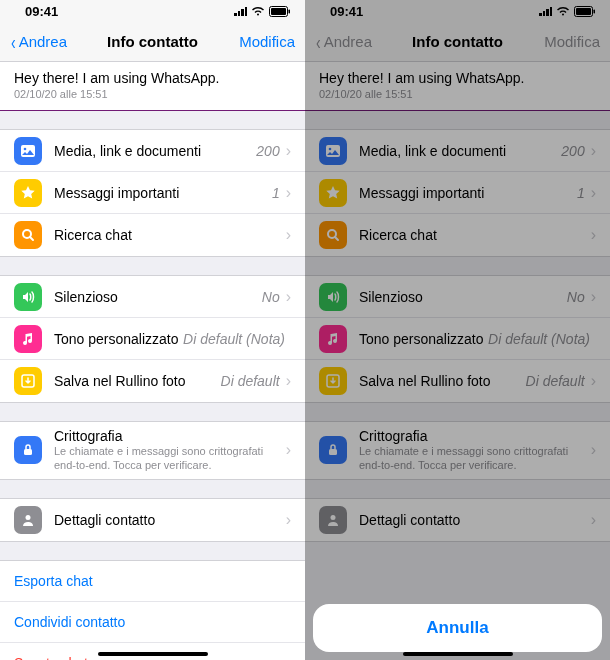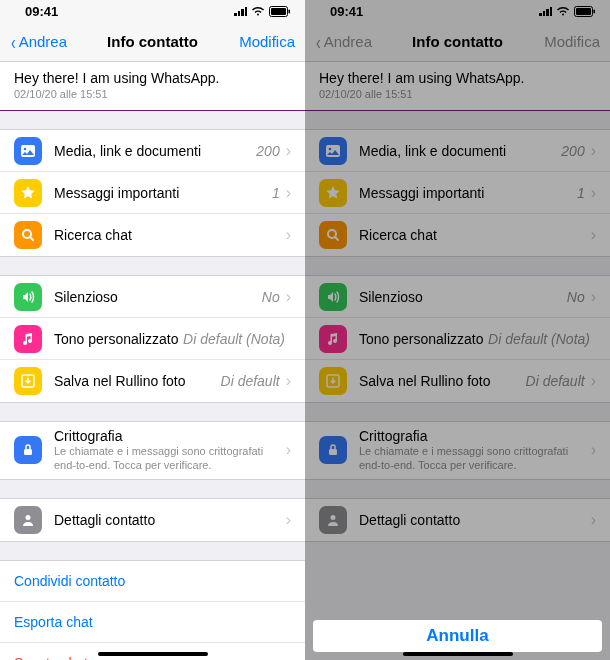"Condividi contatto" div.action-row { order: before "Esporta chat" -> after "Esporta chat" }
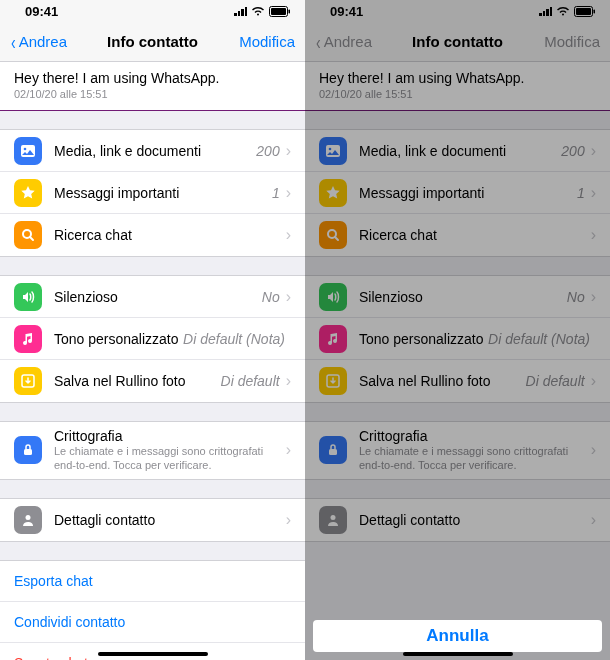"Annulla" .sheet-cancel { border-radius: 4px -> 16px; padding: 6px 0 -> 14px 0 }
